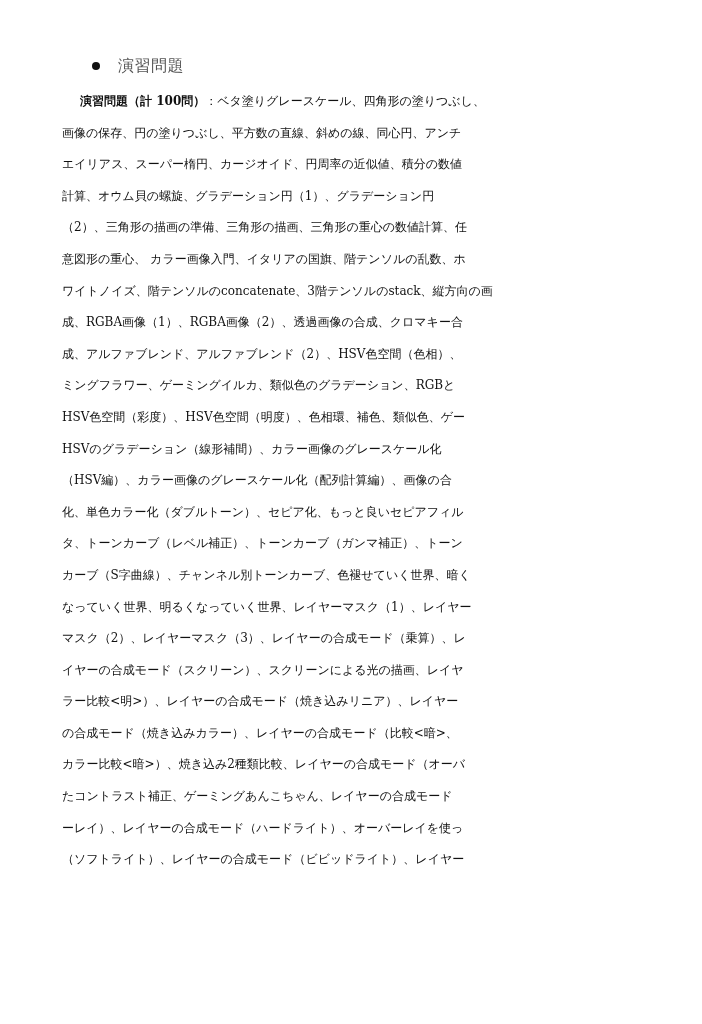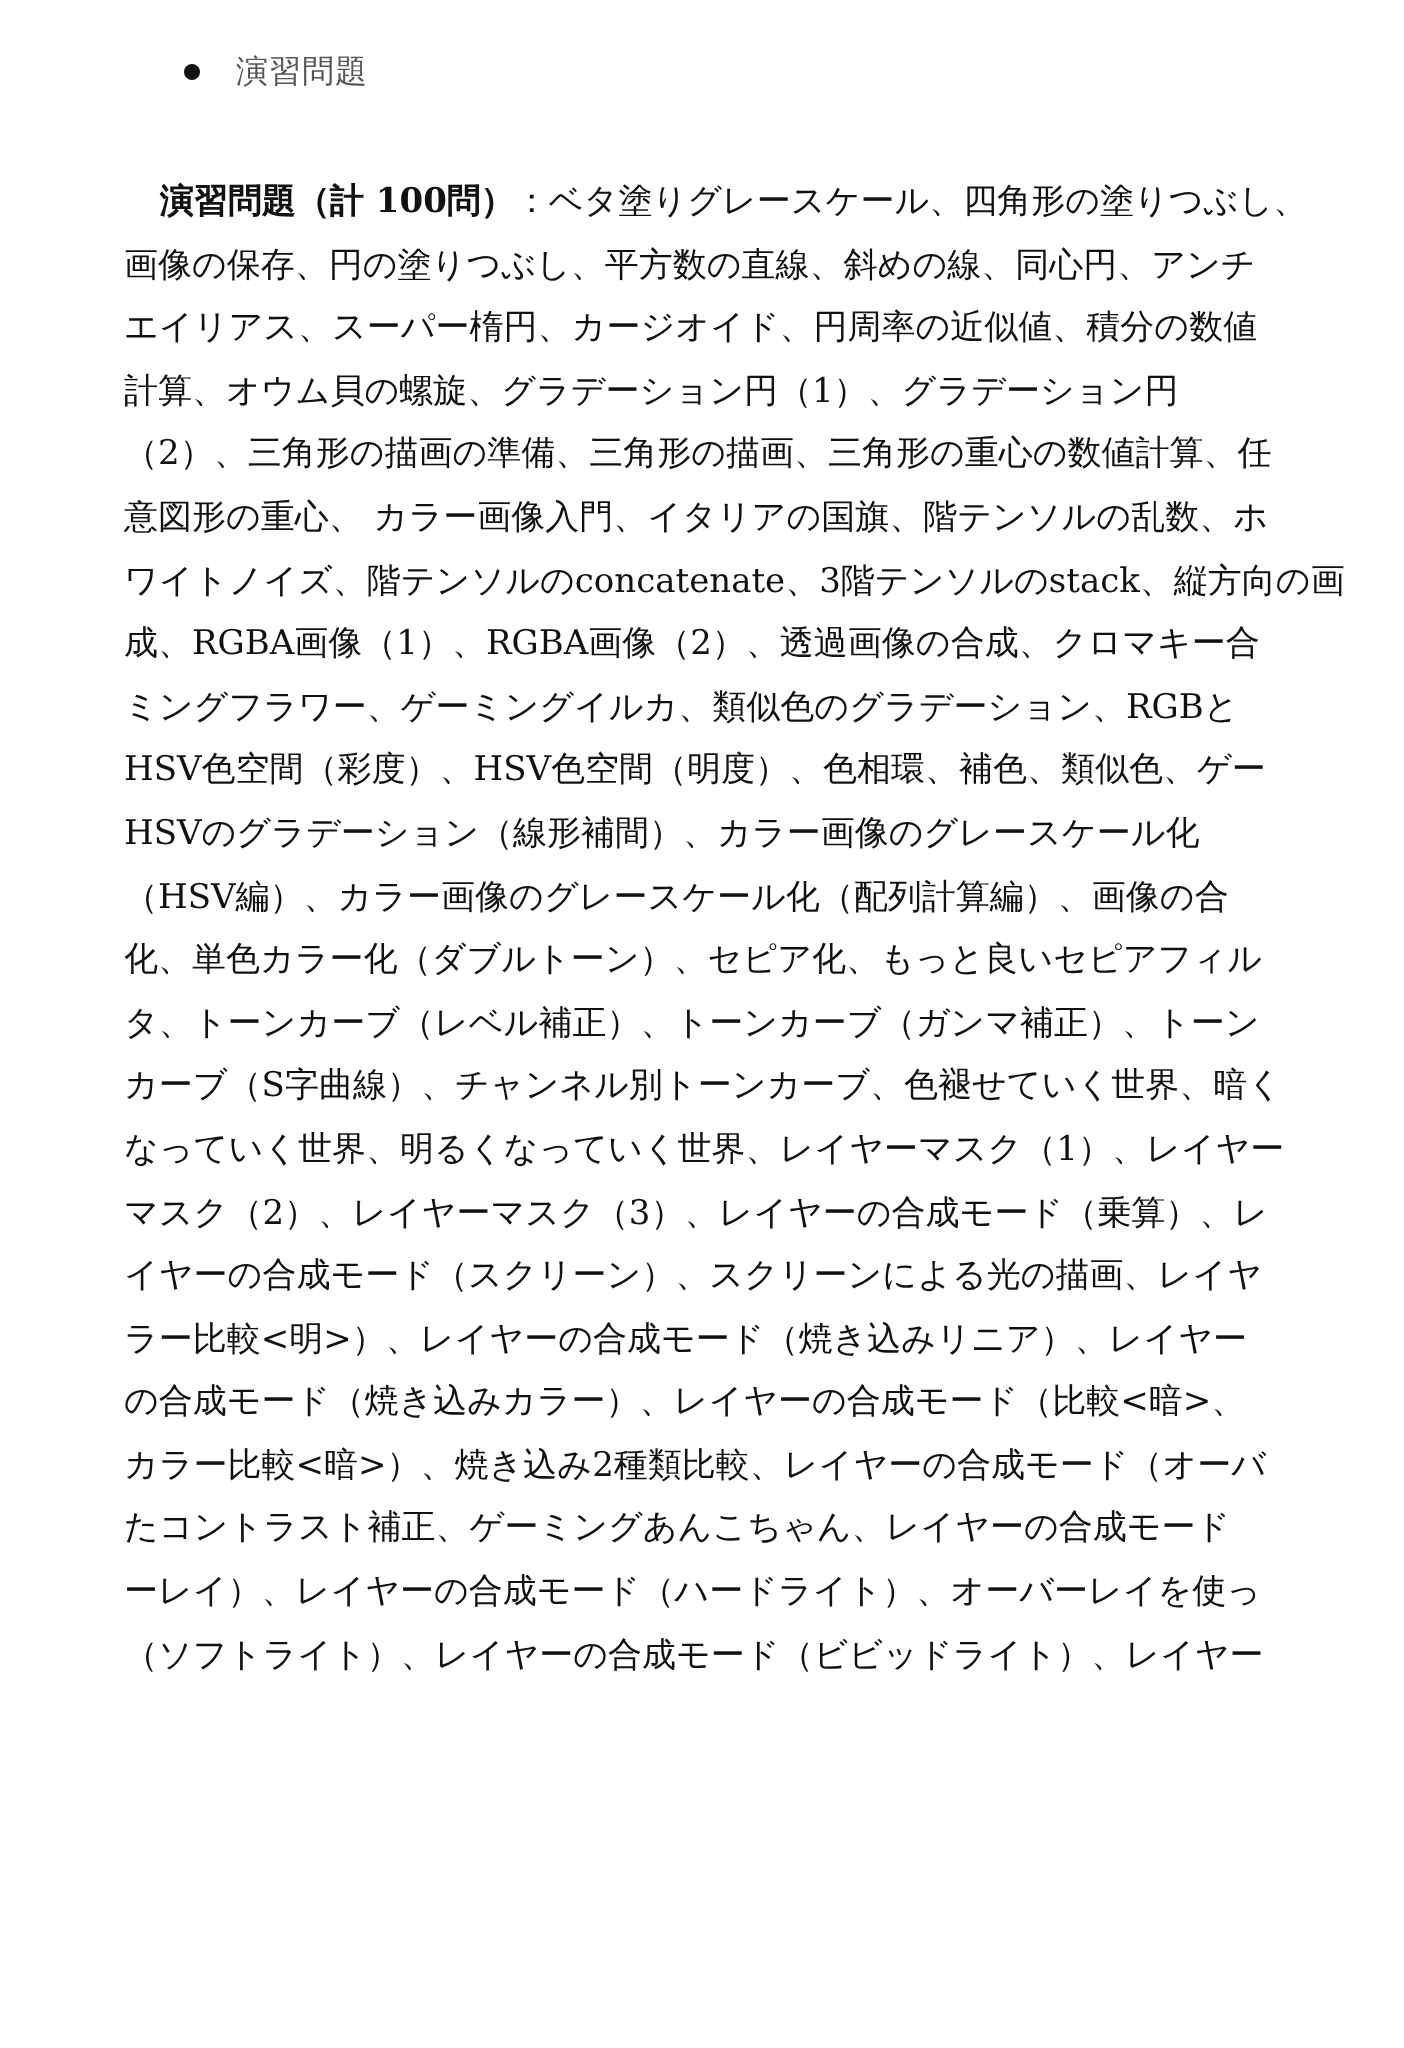"演習問題" .bullet-row { top: 24px -> 54px }
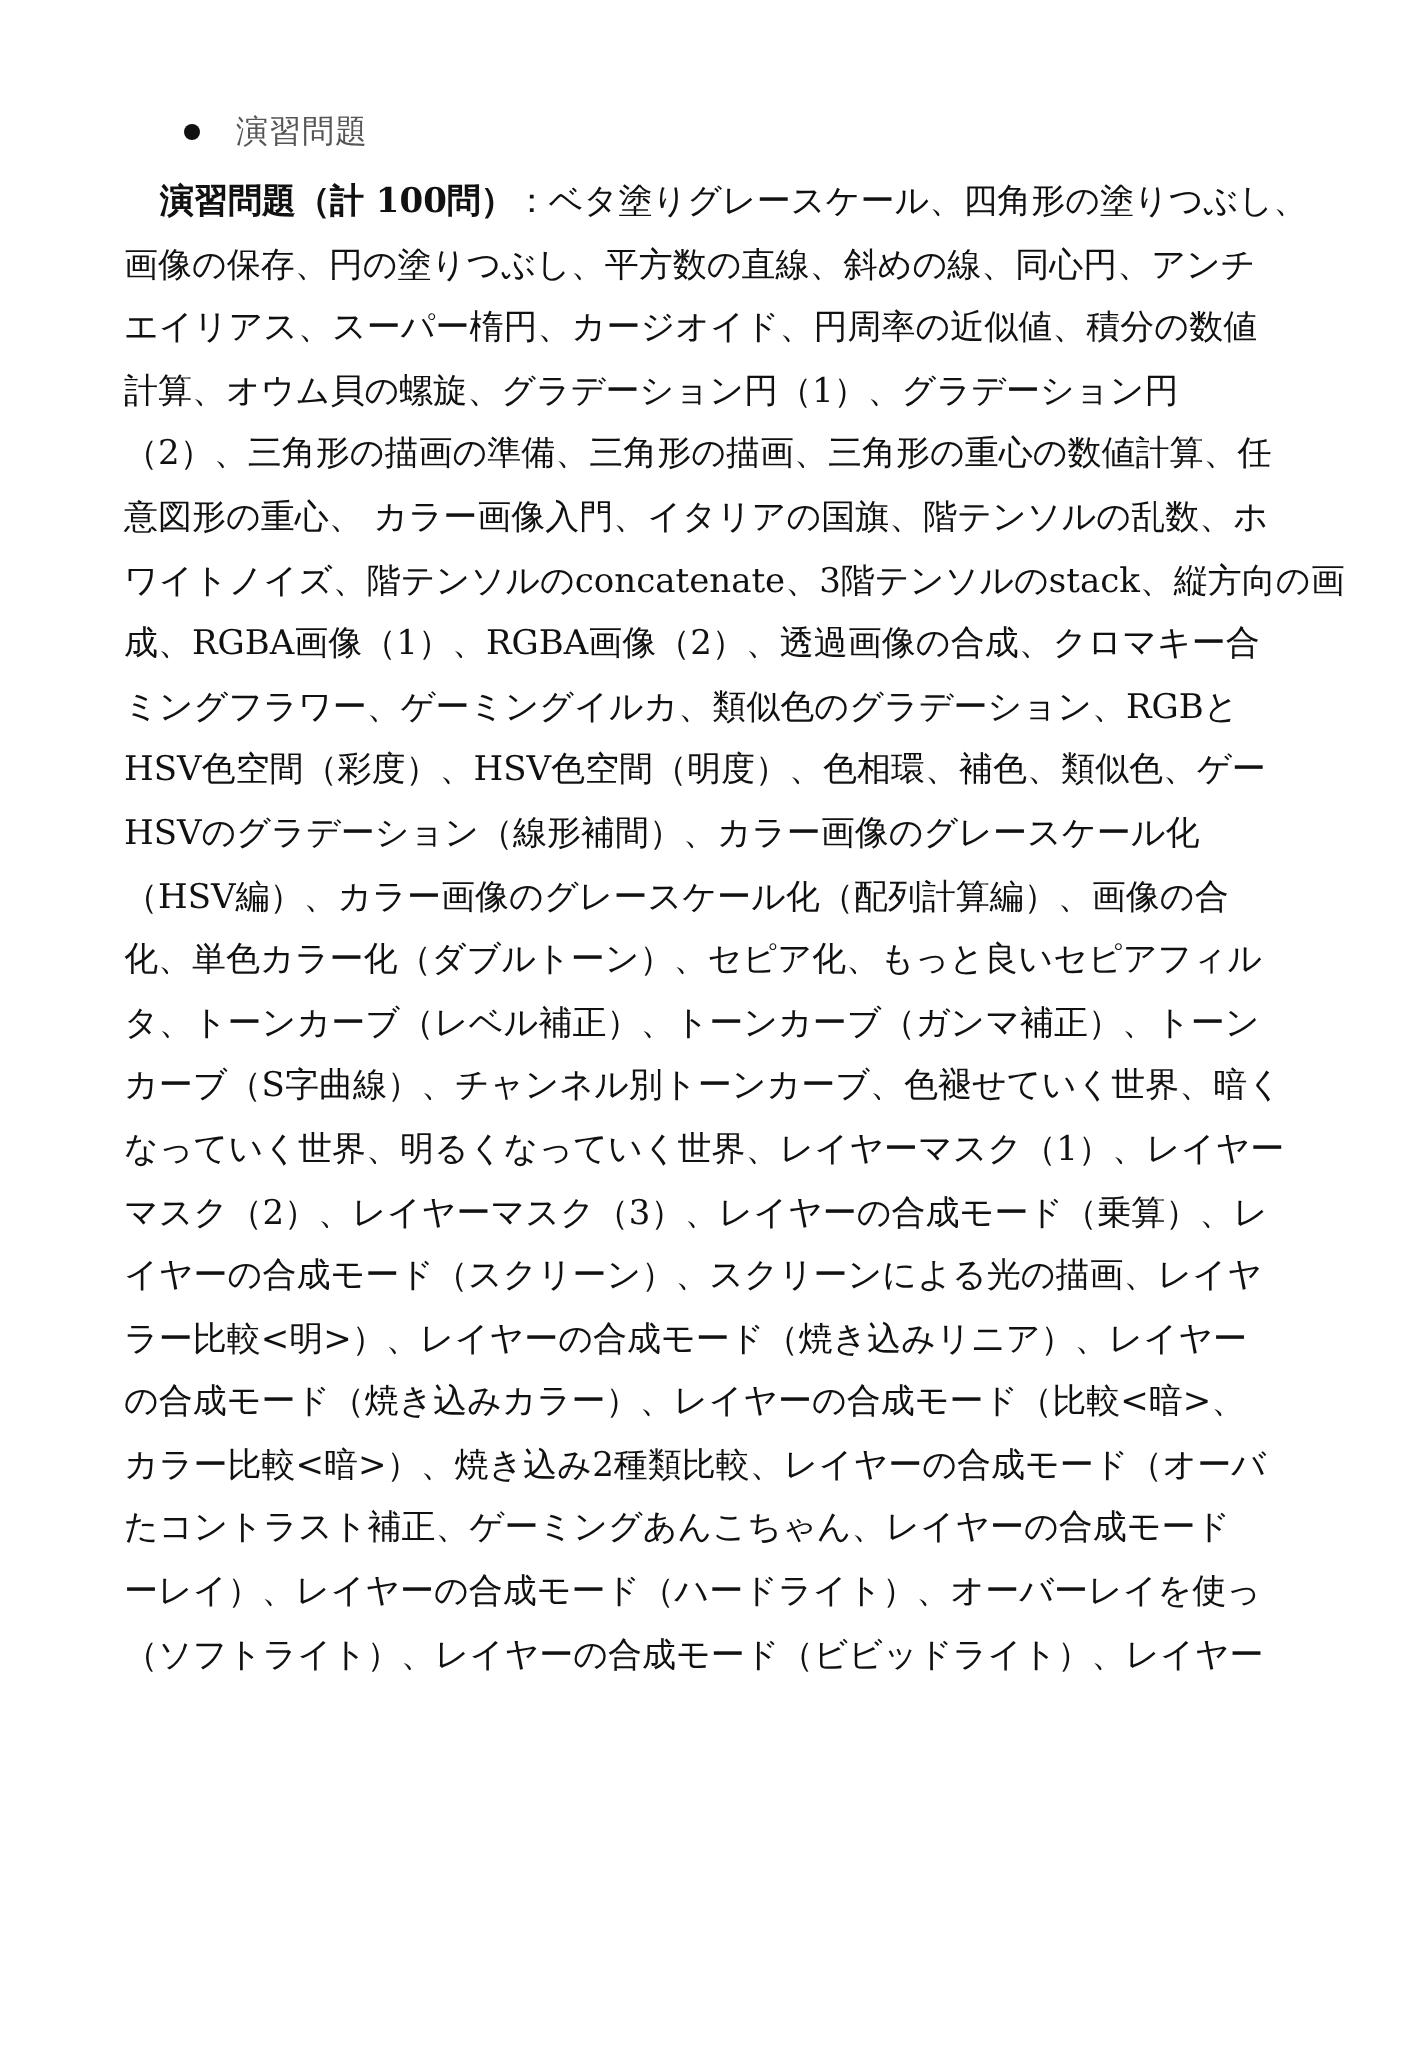"演習問題（計 100問）：ベタ塗りグレースケール、四角形の塗りつぶし、" .body-text { font-size: 17px -> 12px }
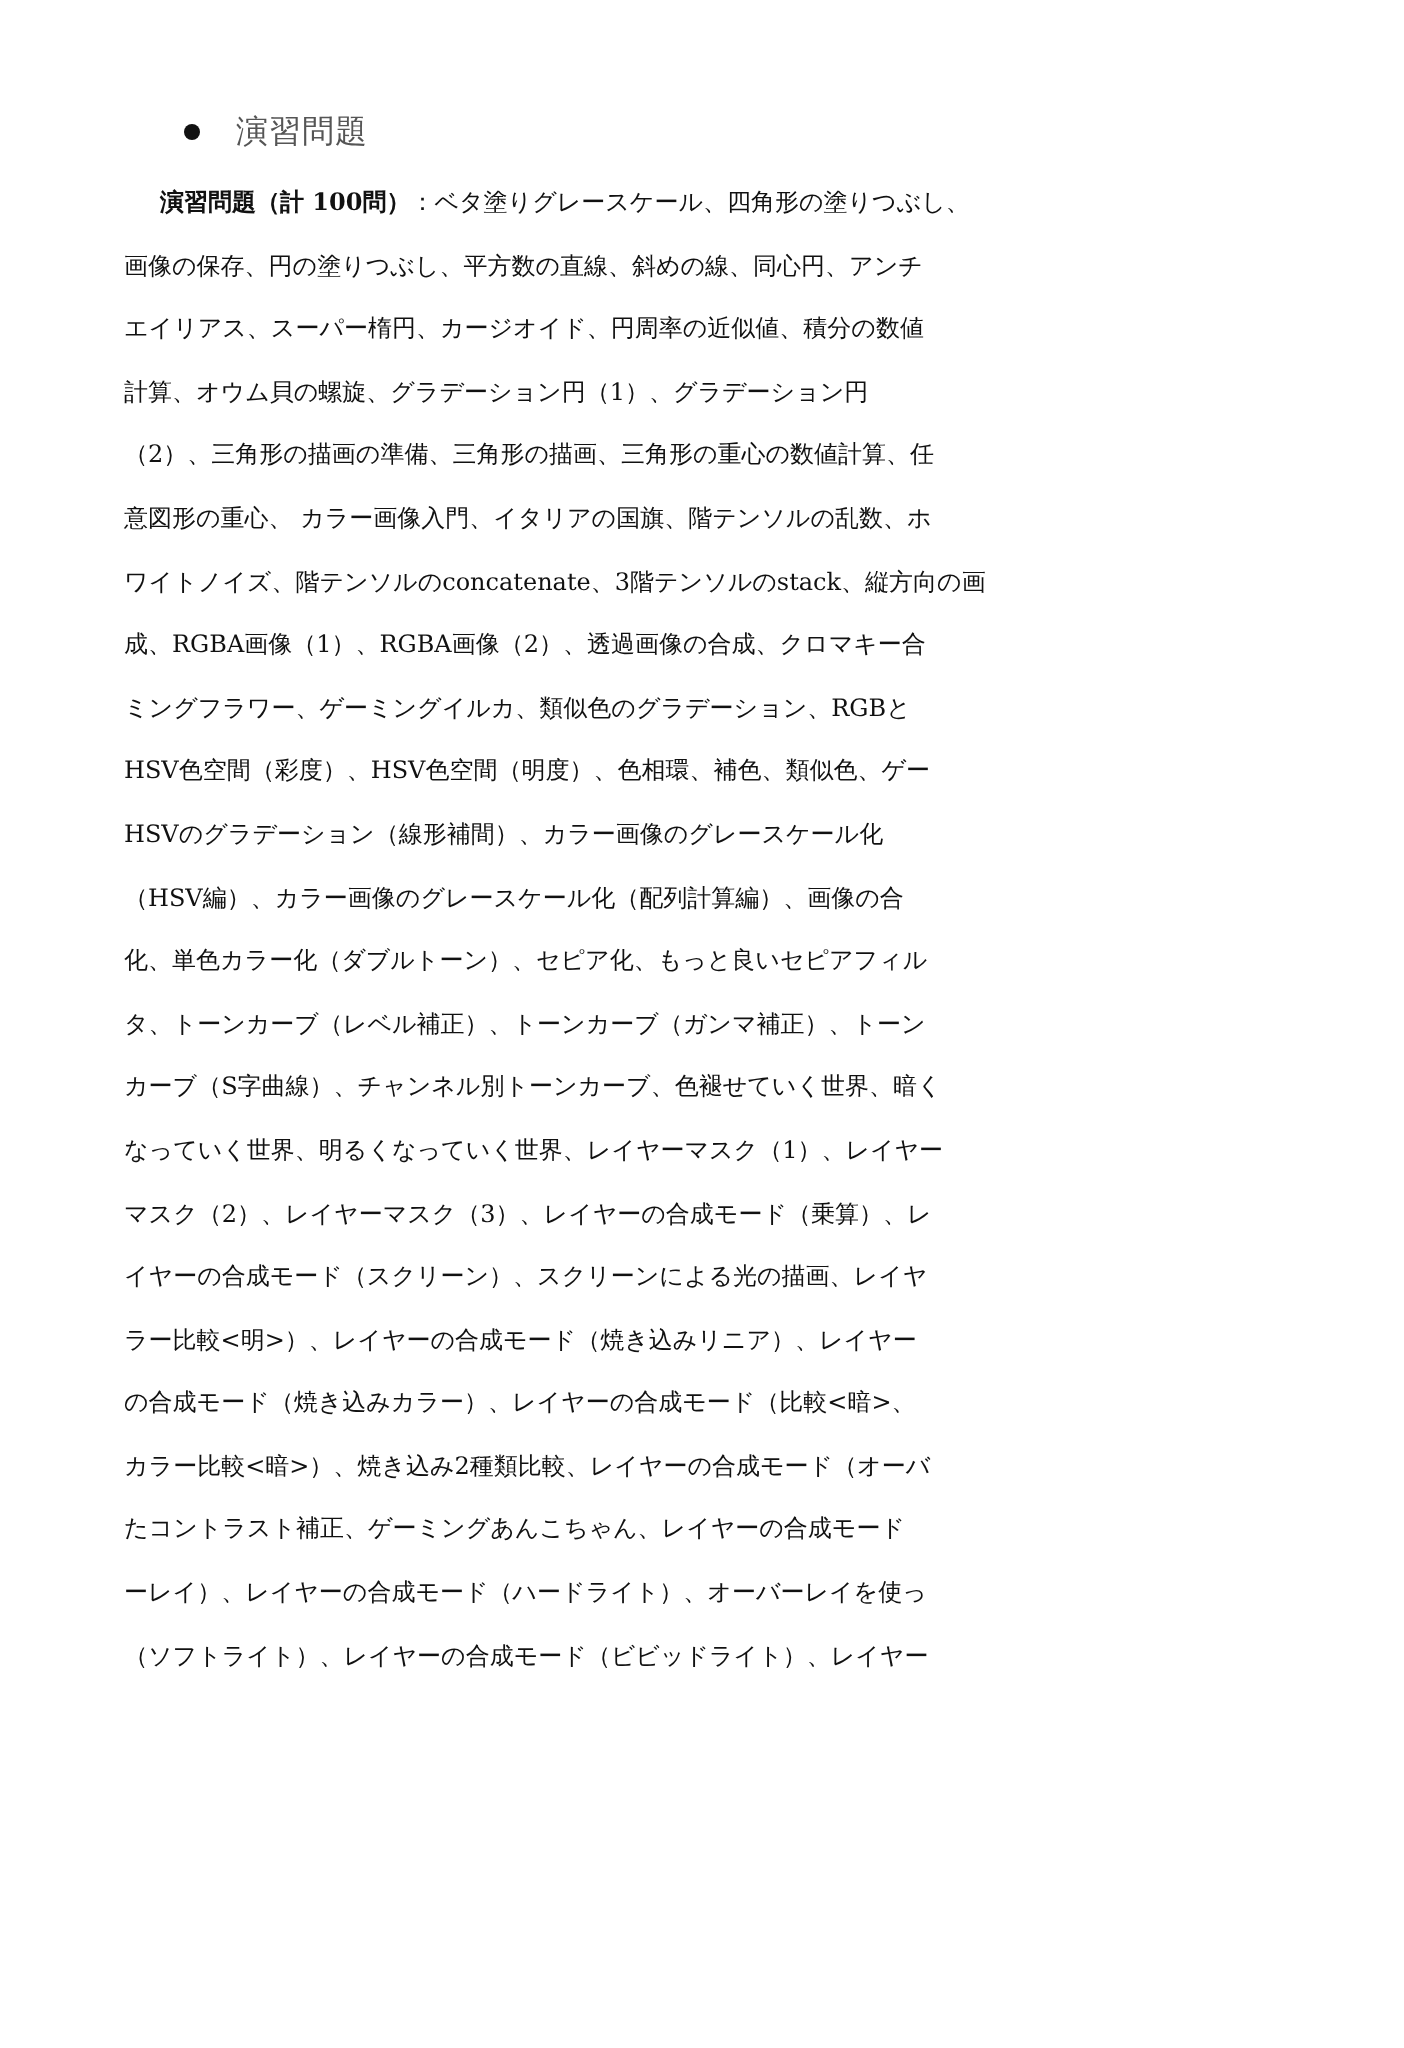"成、アルファブレンド、アルファブレンド（2）、HSV色空間（色相）、" span.body-line { html: none -> <span>成、アルファブレンド、アルファブレンド（2）、HSV色空間（色相）、</span> }
